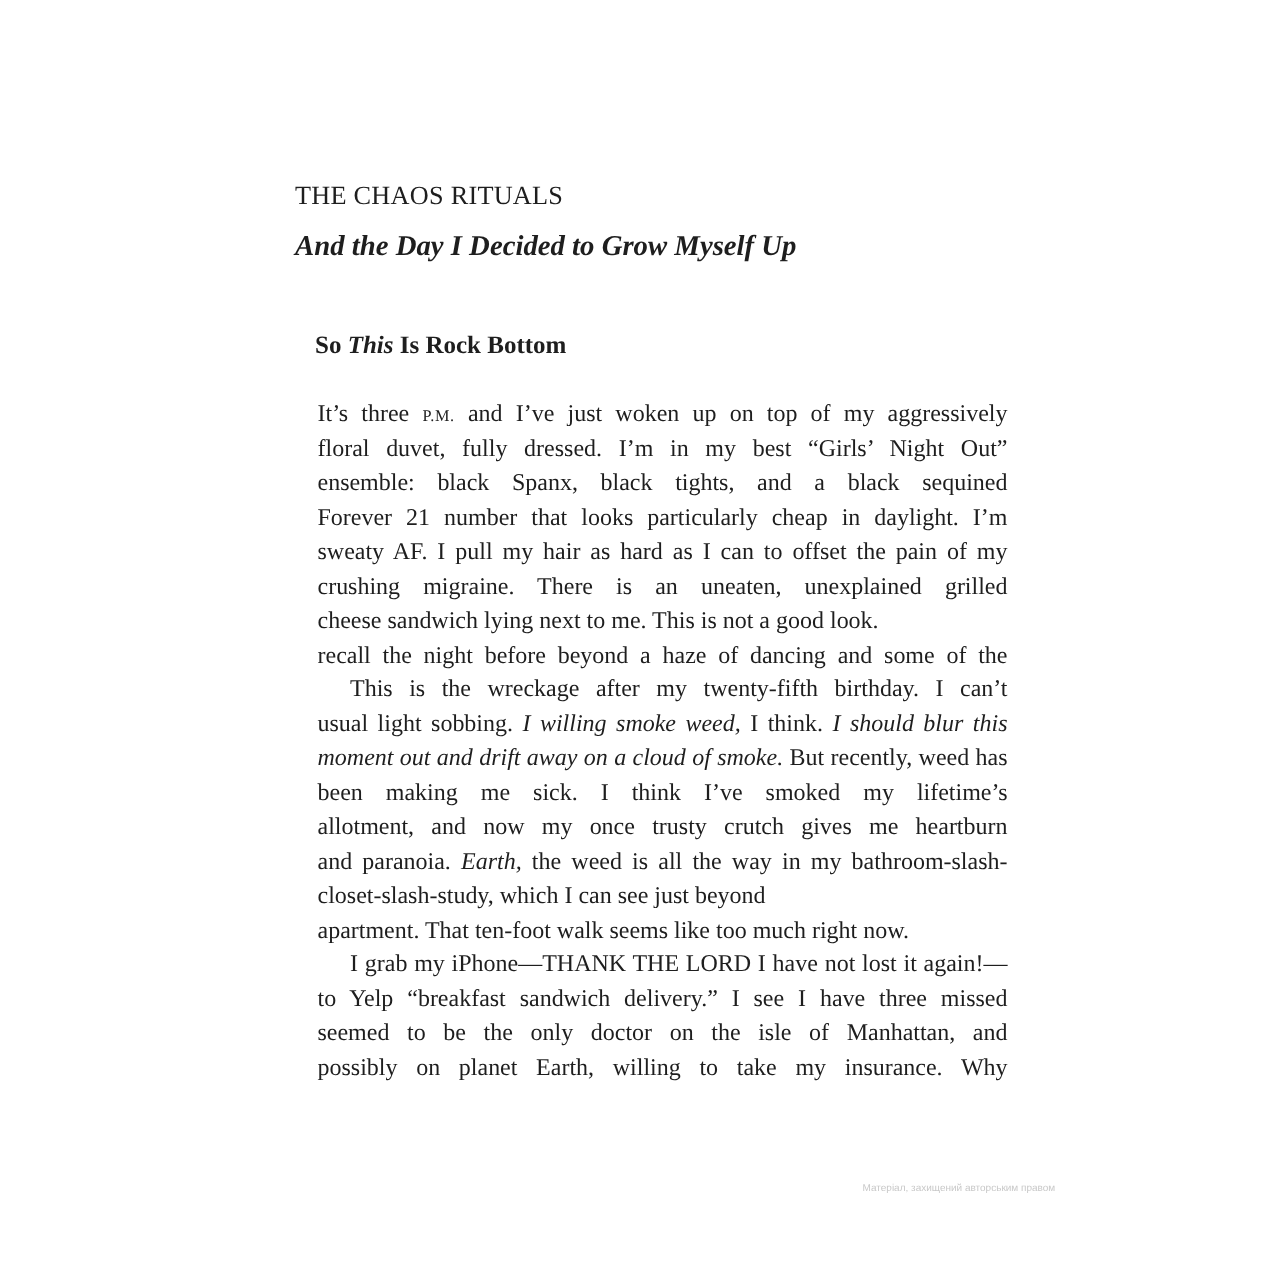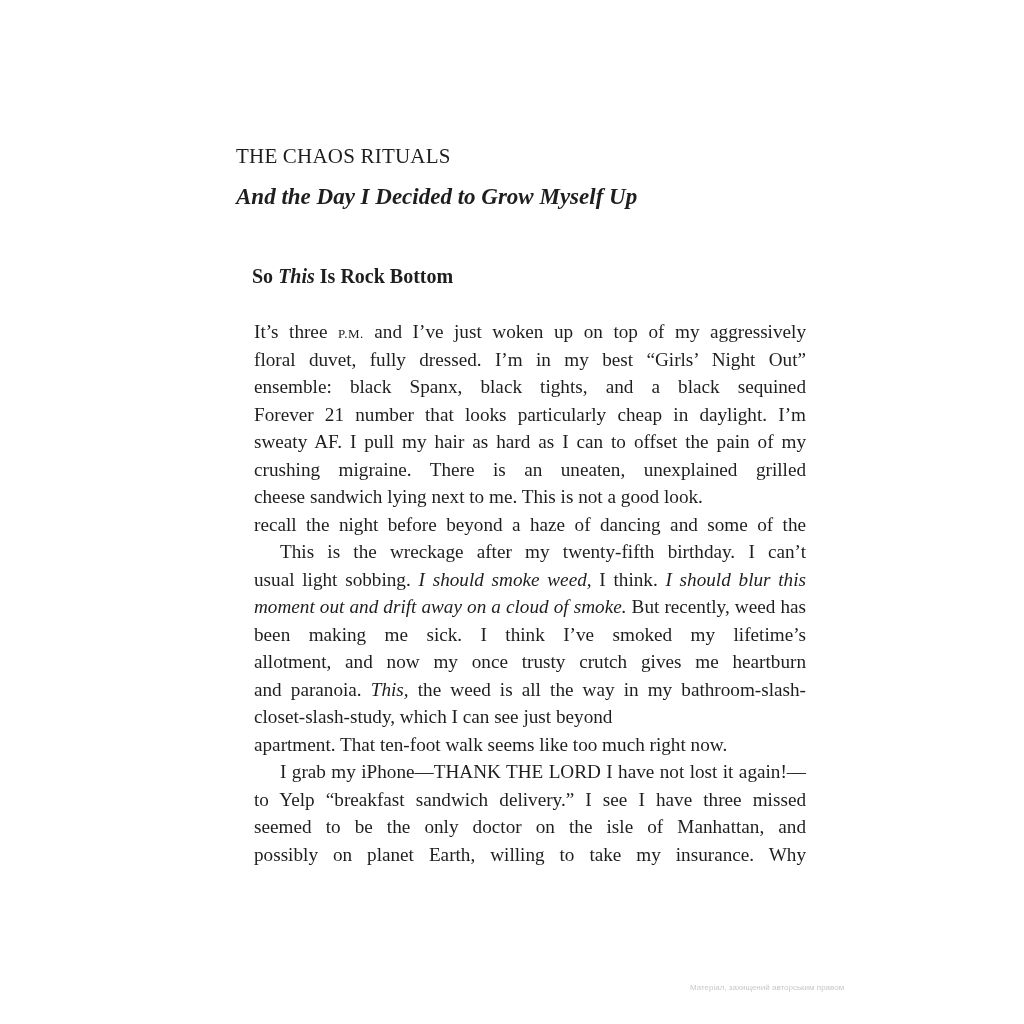"I should smoke weed," em { text: should -> willing }
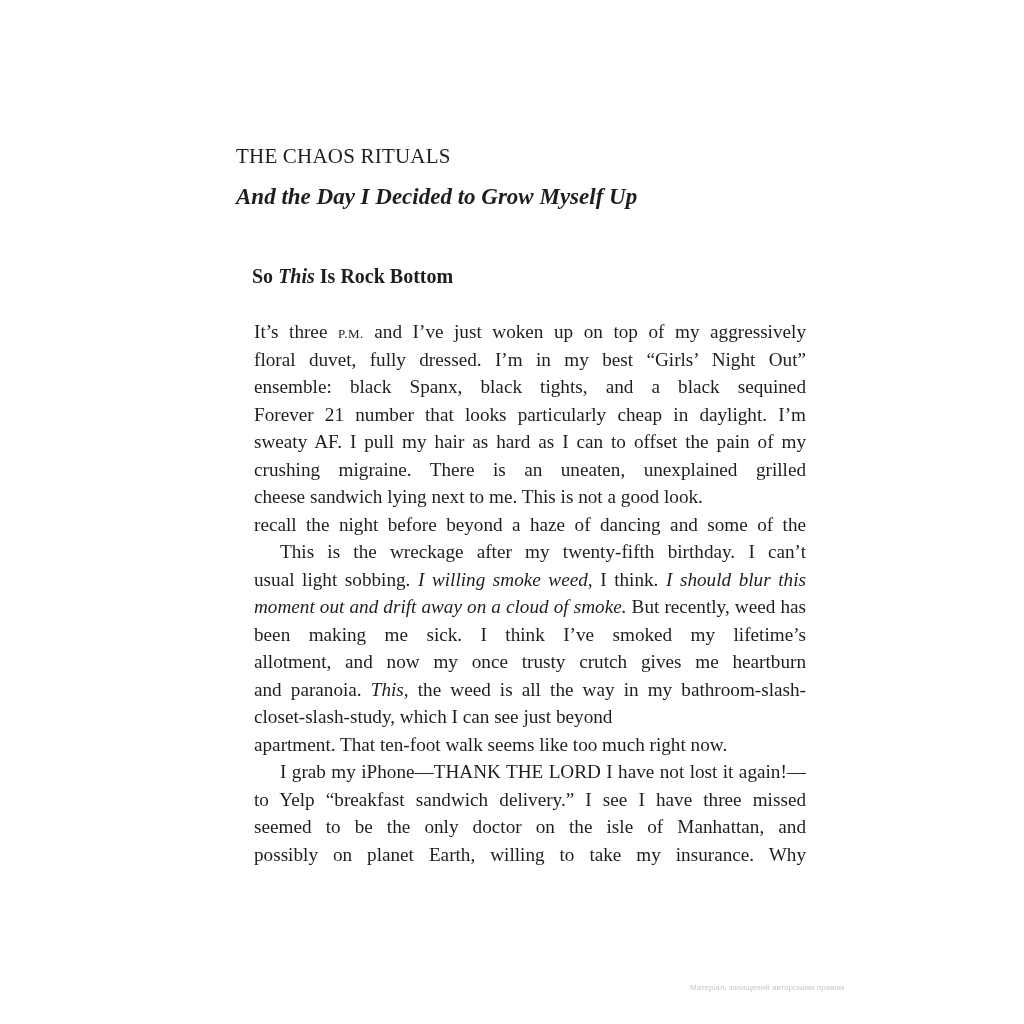"This," em { text: This -> Earth }
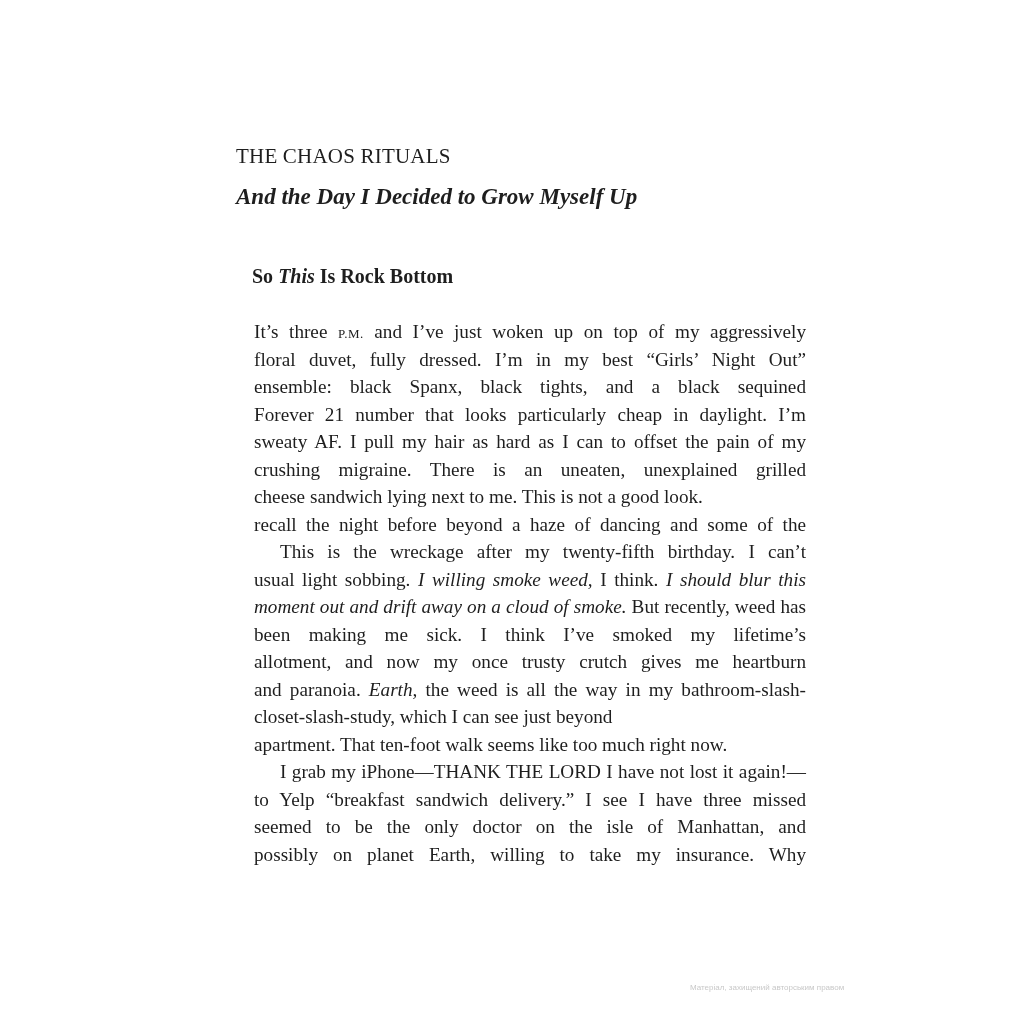"Матеріал, захищений авторським правом" .watermark { top: 983px -> 946px }
